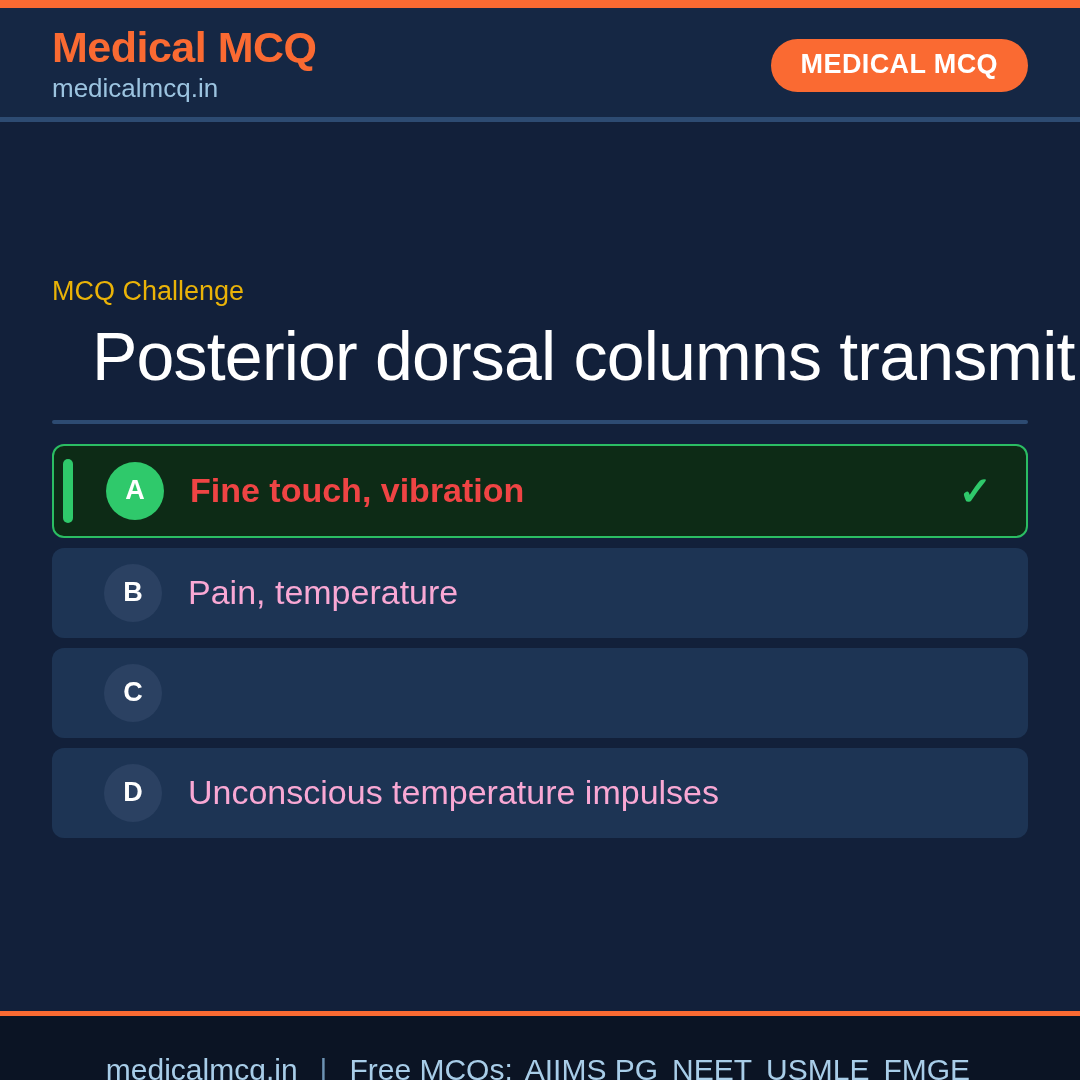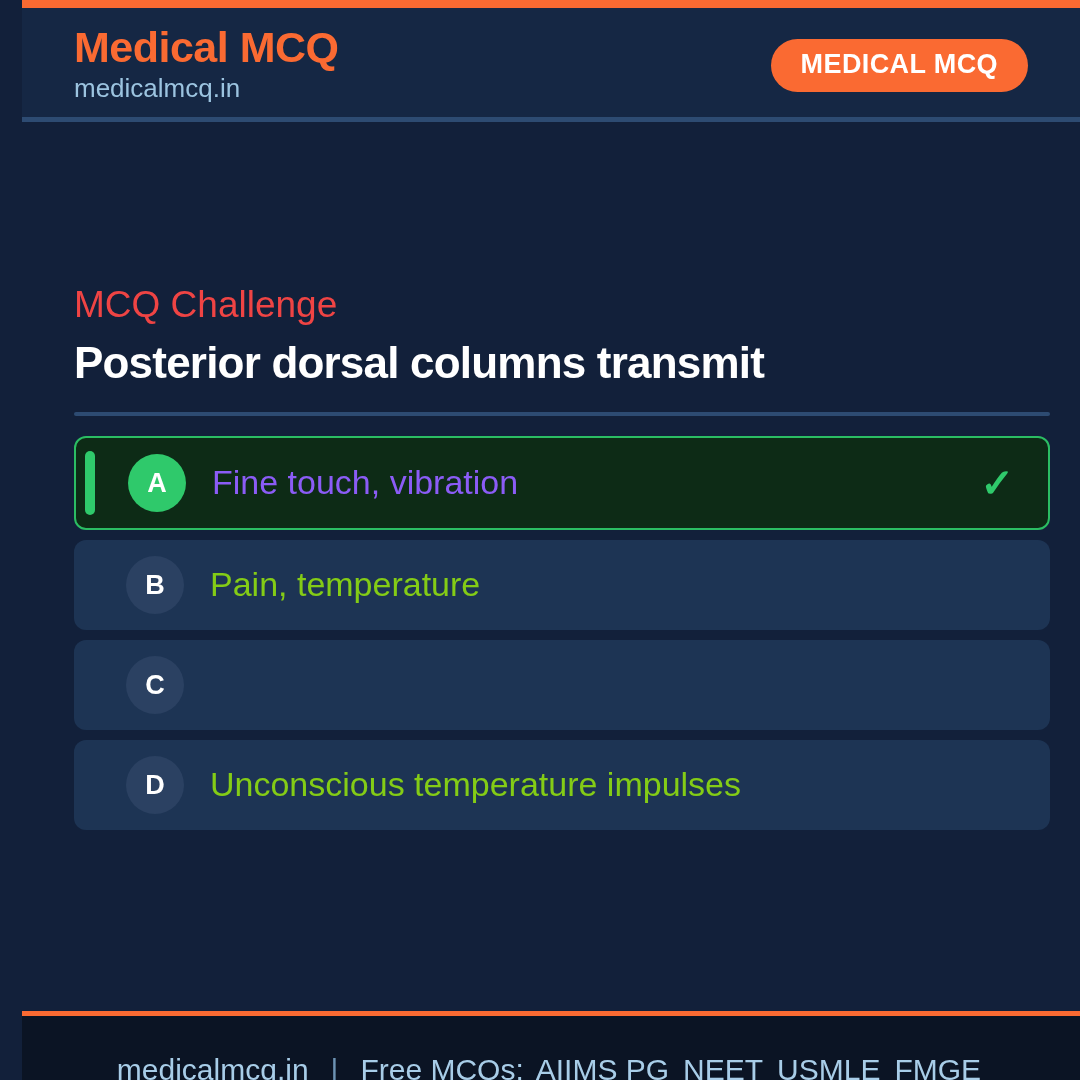"Medical MCQ" #page { padding-left: 22px -> none }
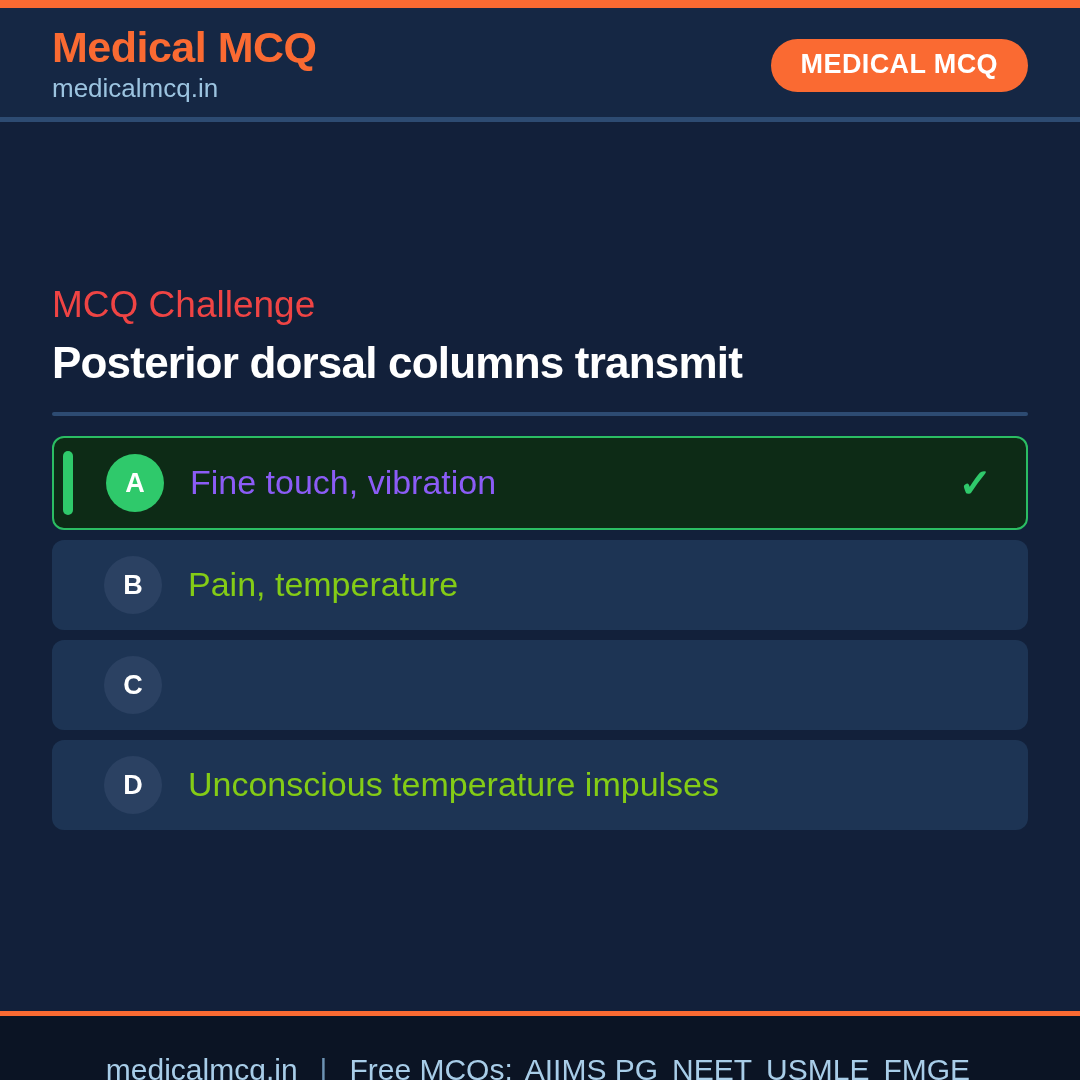"MCQ Challenge" .eyebrow { color: #ef4444 -> #eab308; font-size: 37px -> 27px }
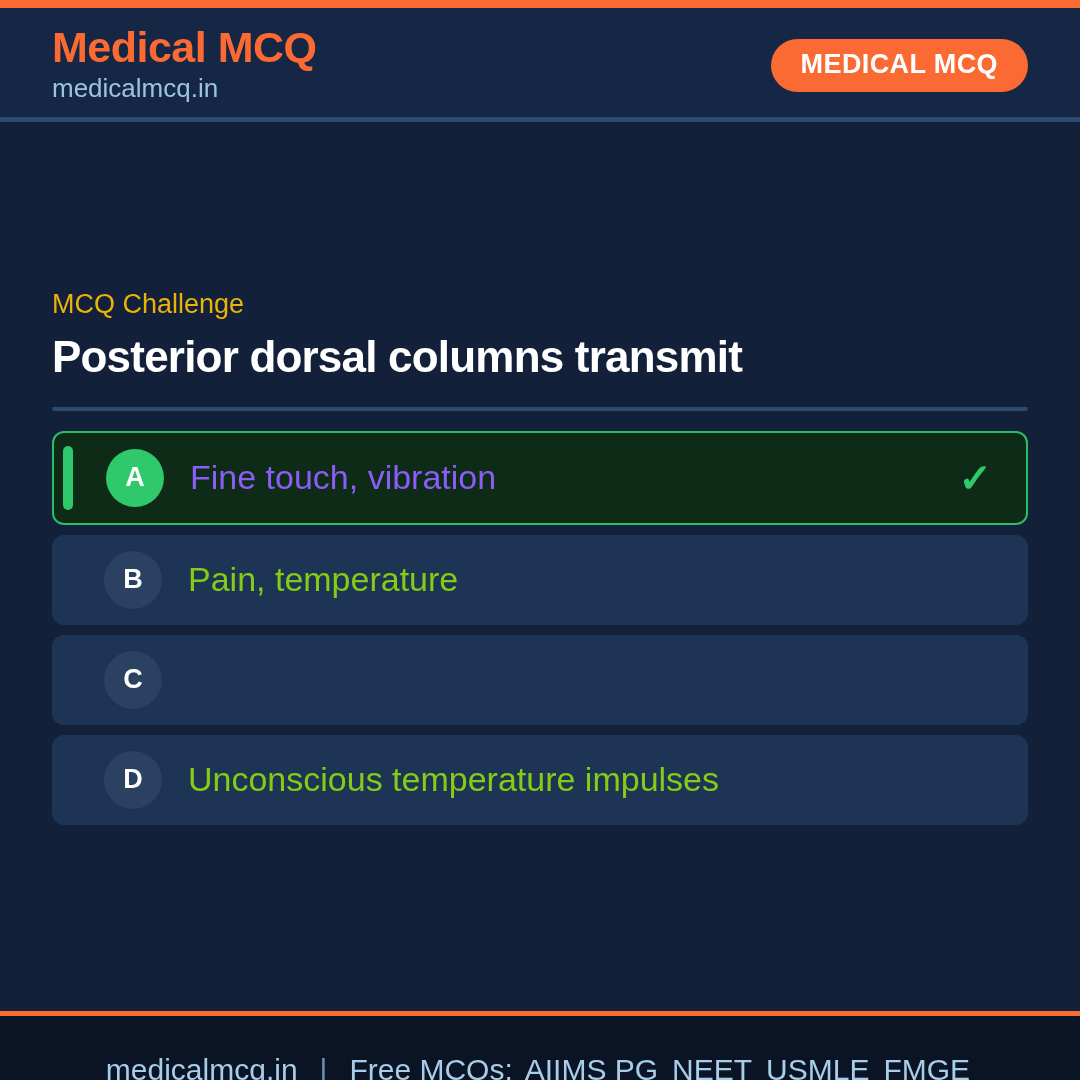"Posterior dorsal columns transmit" .question { font-size: 44px -> 68px; font-weight: bold -> normal; margin-left: none -> 40px }
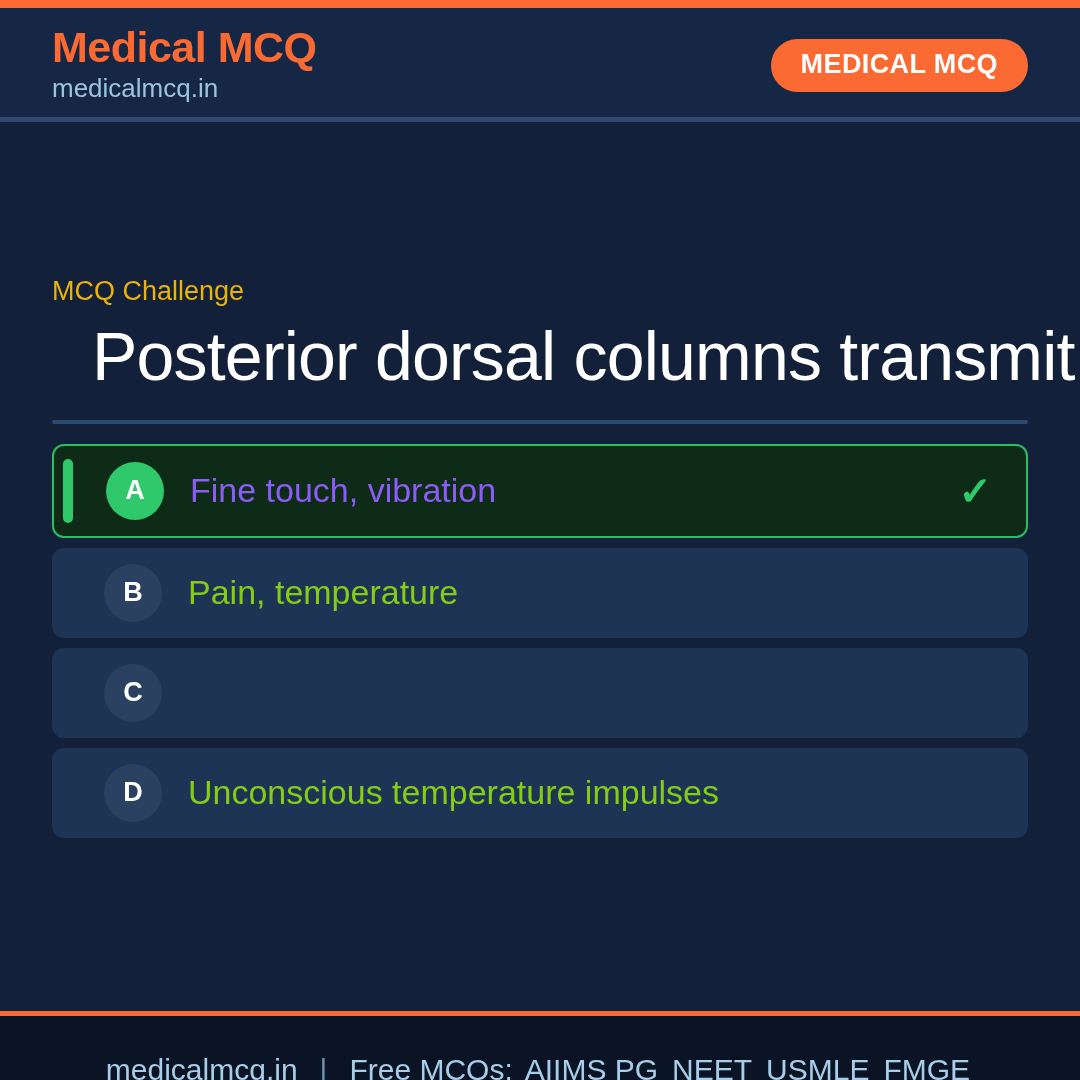"Fine touch, vibration" .option.correct .opt-text { color: #8b5cf6 -> #ef4444; font-weight: none -> bold }
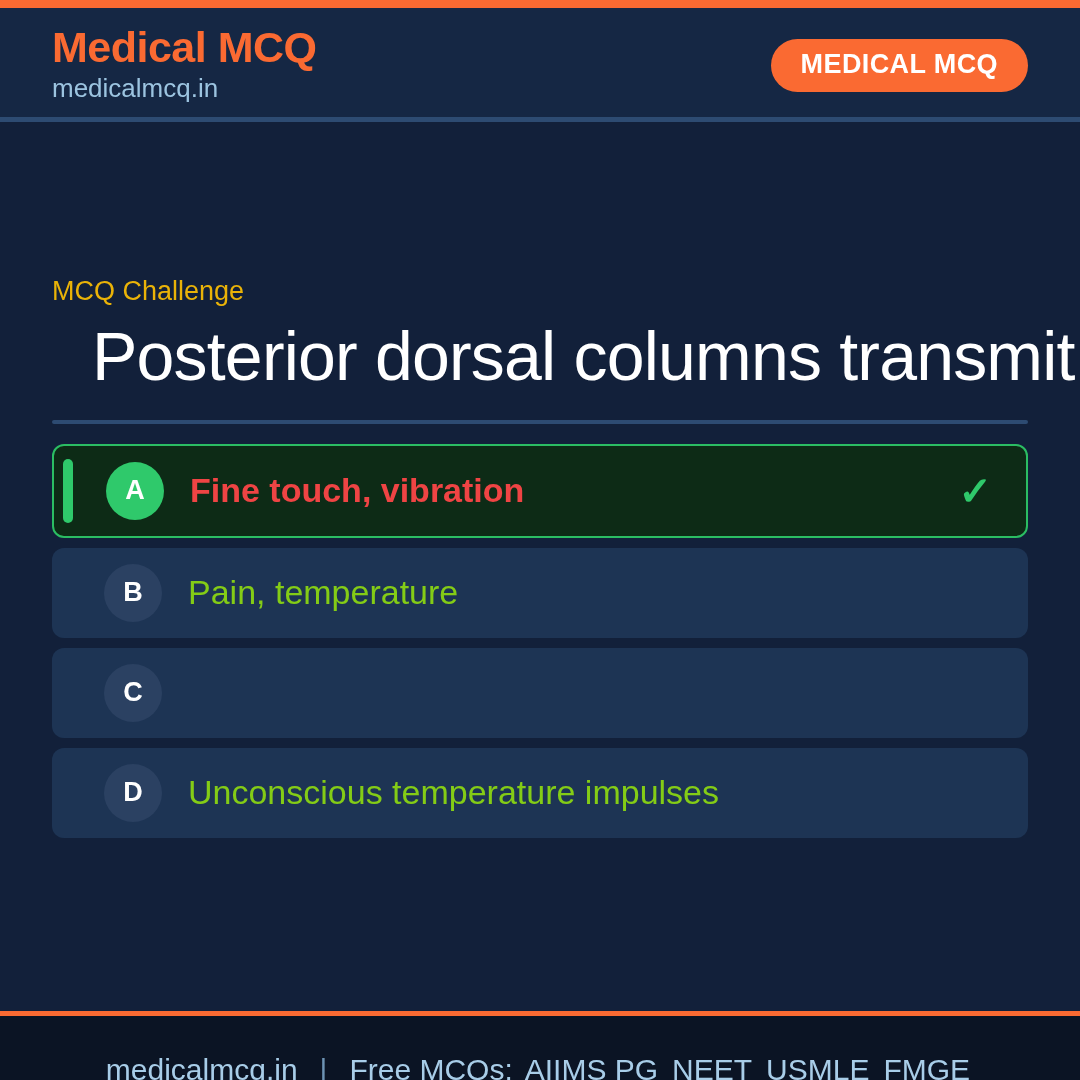"Pain, temperature" .opt-text { color: #84cc16 -> #f9a8d4 }
